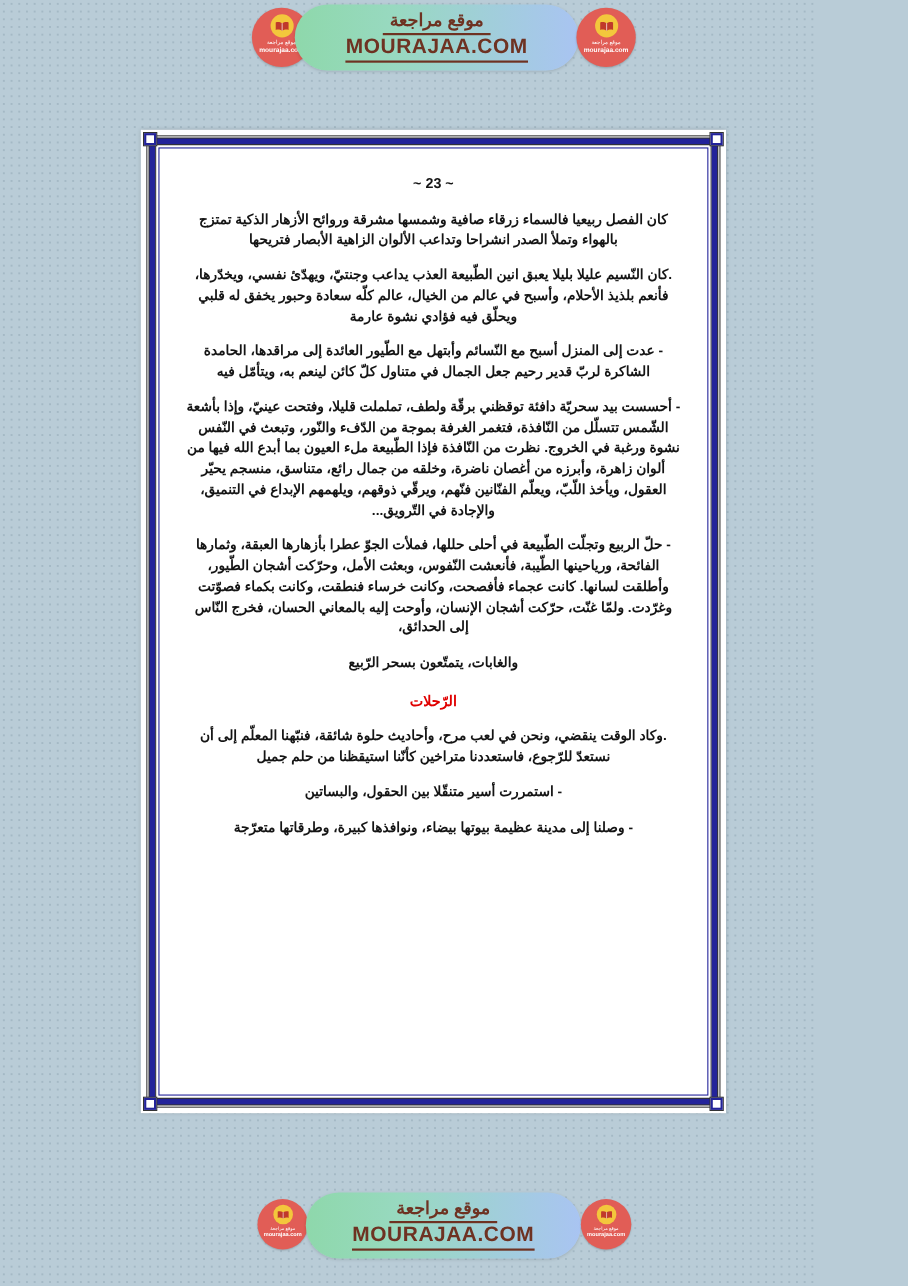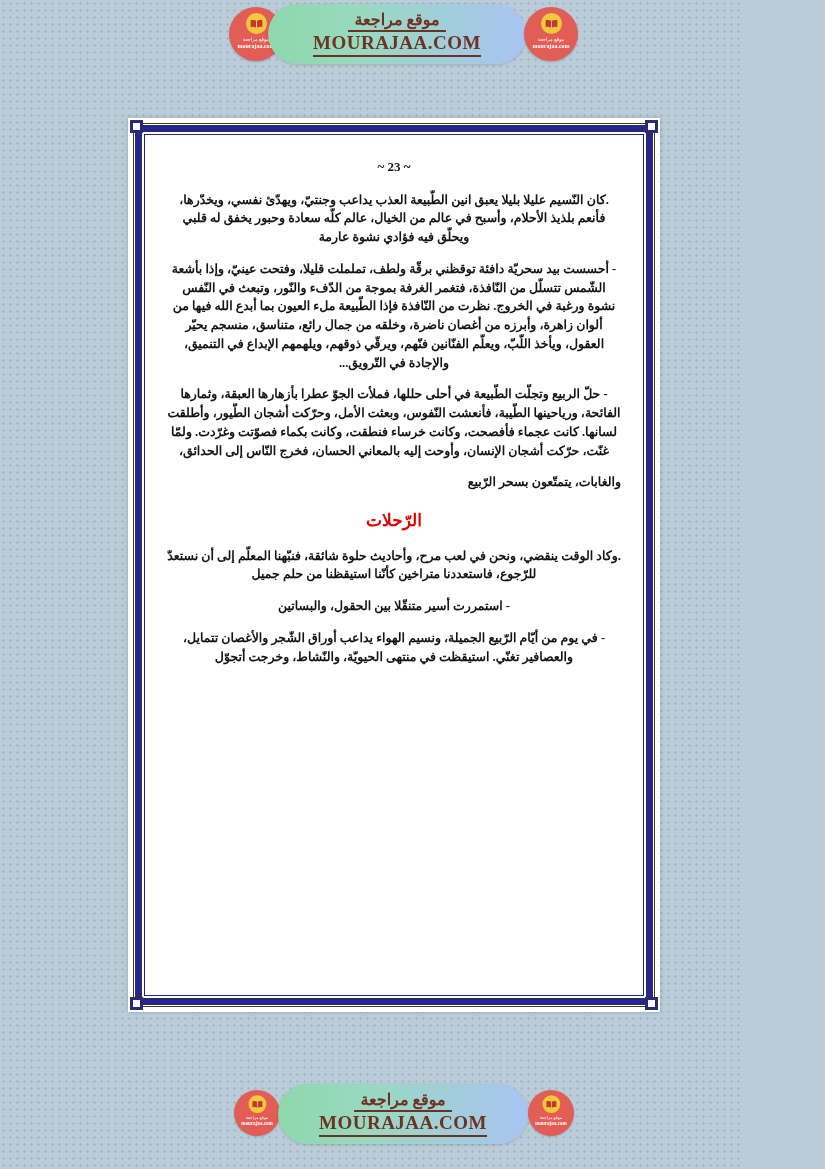"موقع مراجعة" .stage { font-family: Liberation Serif, serif -> Liberation Sans, sans-serif }
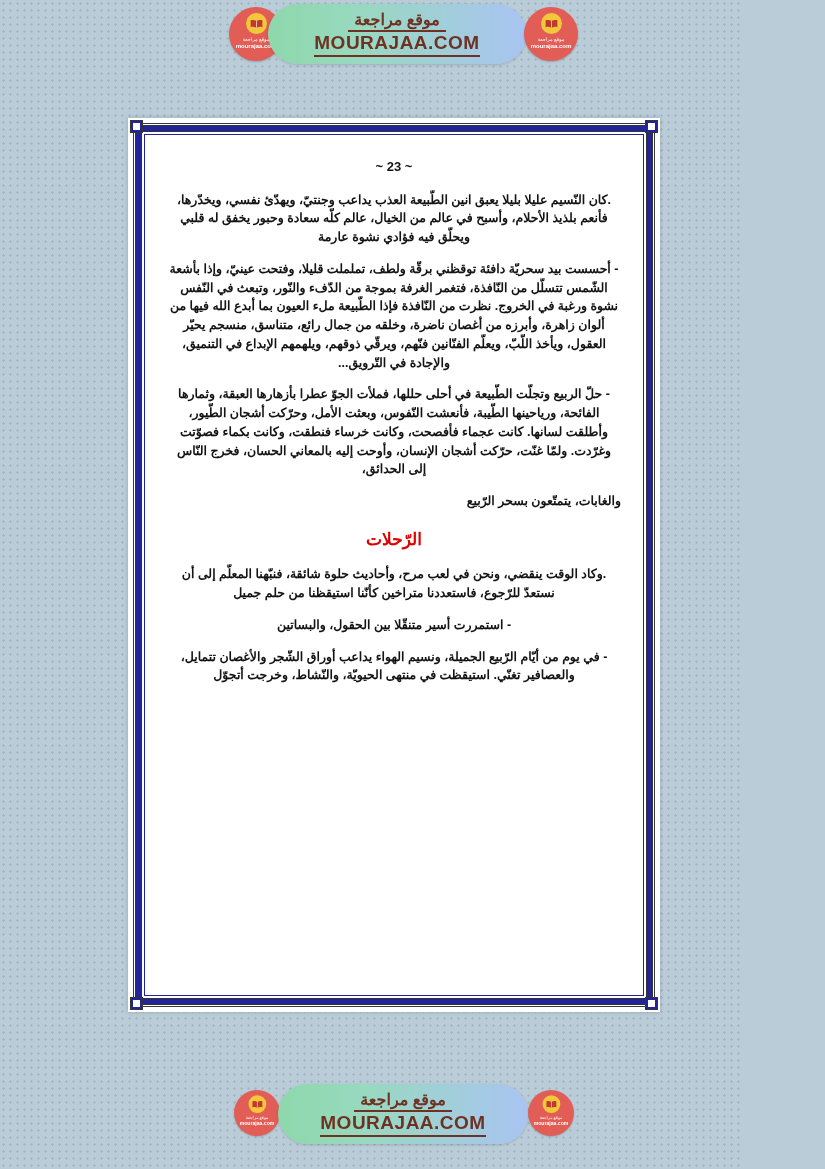"كان الفصل ربيعيا فالسماء زرقاء" p.para { html: none -> <p>كان الفصل ربيعيا فالسماء زرقاء صافية وشمسها مشرقة وروائح الأزهار الذكية تمتزج بالهواء وتملأ الصدر انشراحا وتداعب الألوان الزاهية الأبصار فتريحها</p> }
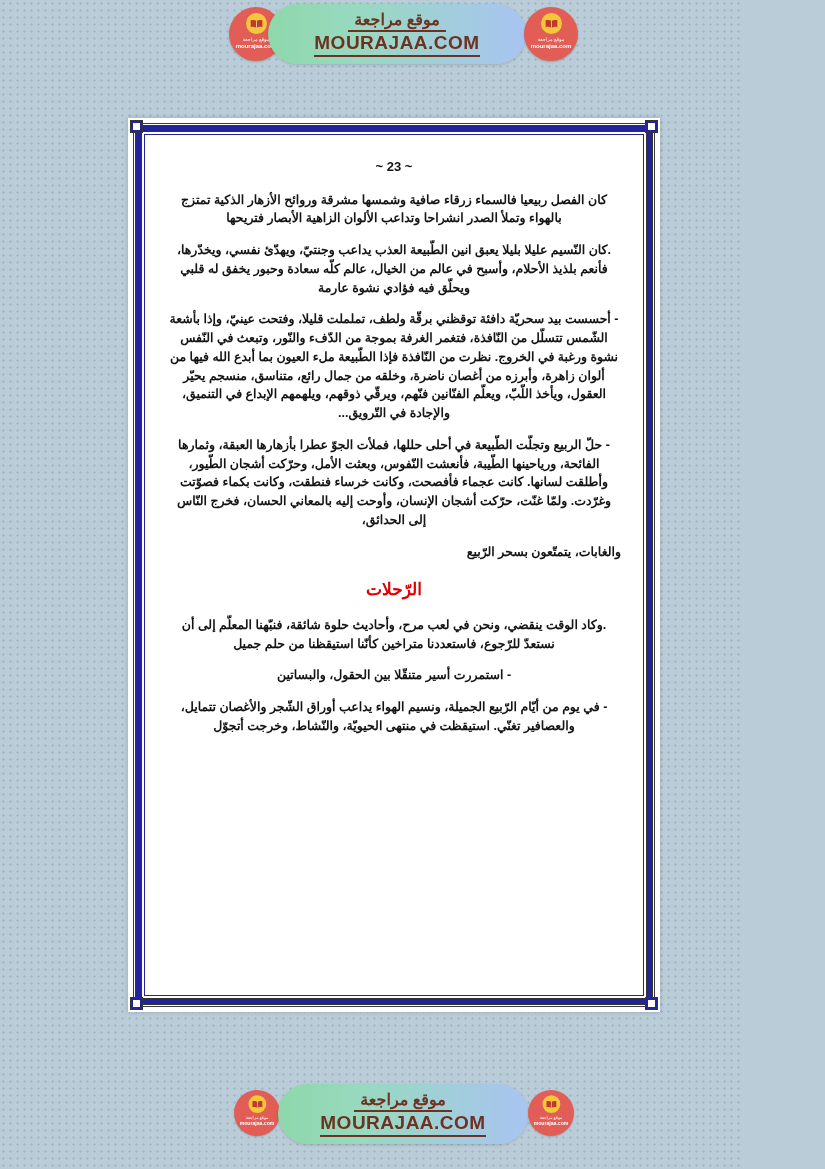"- عدت إلى المنزل أسبح" p.para { html: none -> <p>- عدت إلى المنزل أسبح مع النّسائم وأبتهل مع الطّيور العائدة إلى مراقدها، الحامدة الشاكرة لربّ قدير رحيم جعل الجمال في متناول كلّ كائن لينعم به، ويتأمّل فيه</p> }
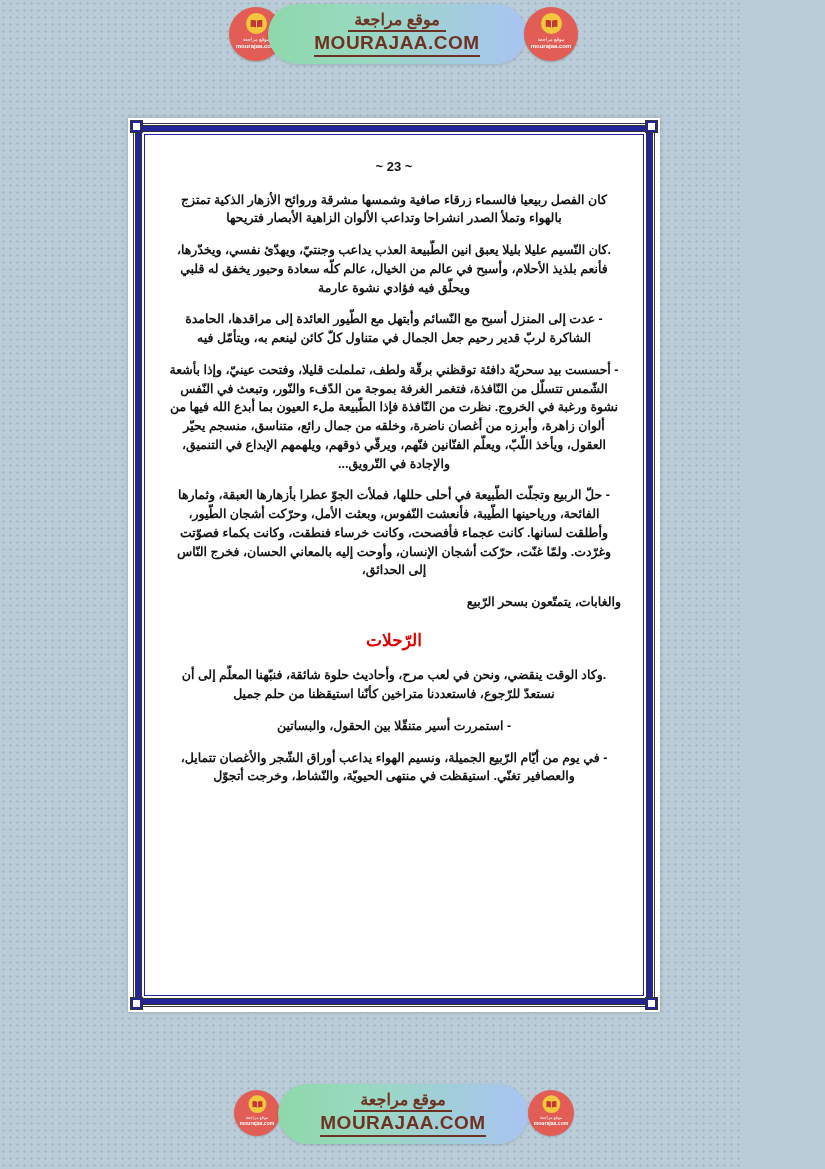"والغابات، يتمتّعون بسحر الرّبيع" .center-line { text-align: right -> none }
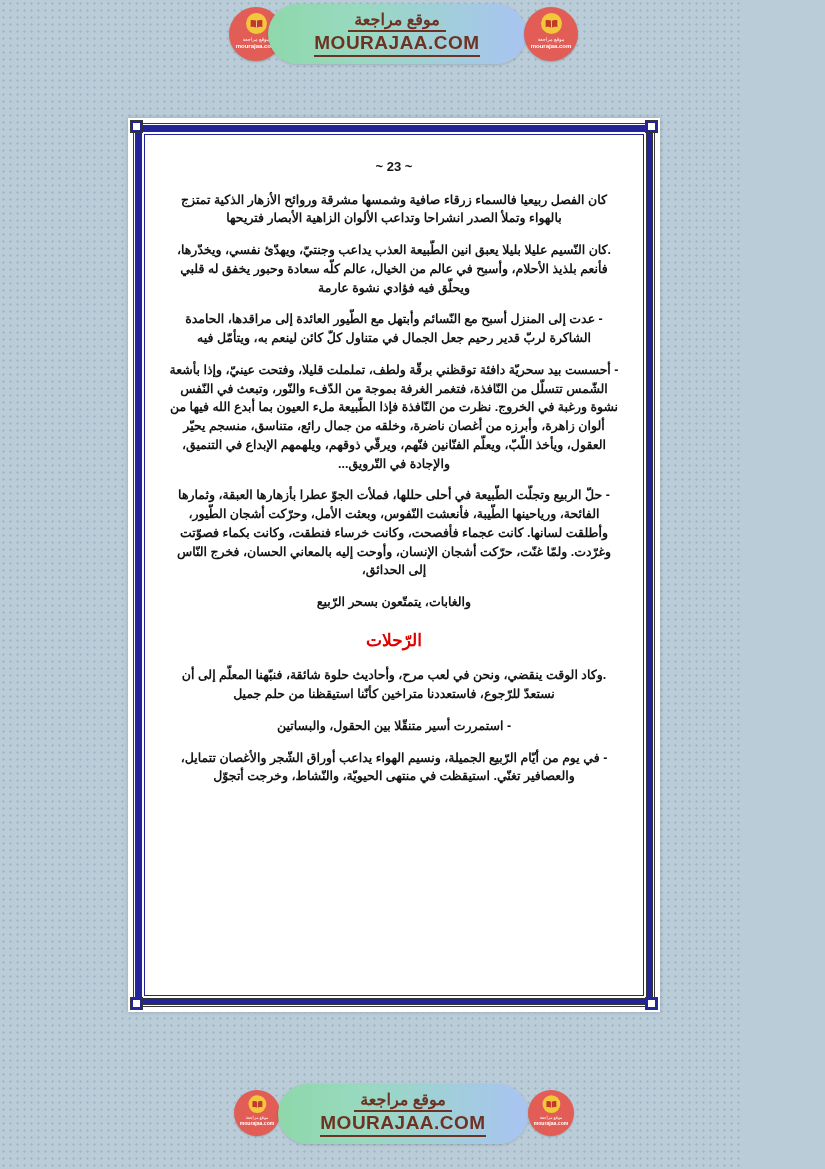"الرّحلات" .heading { font-size: 17px -> 13px }
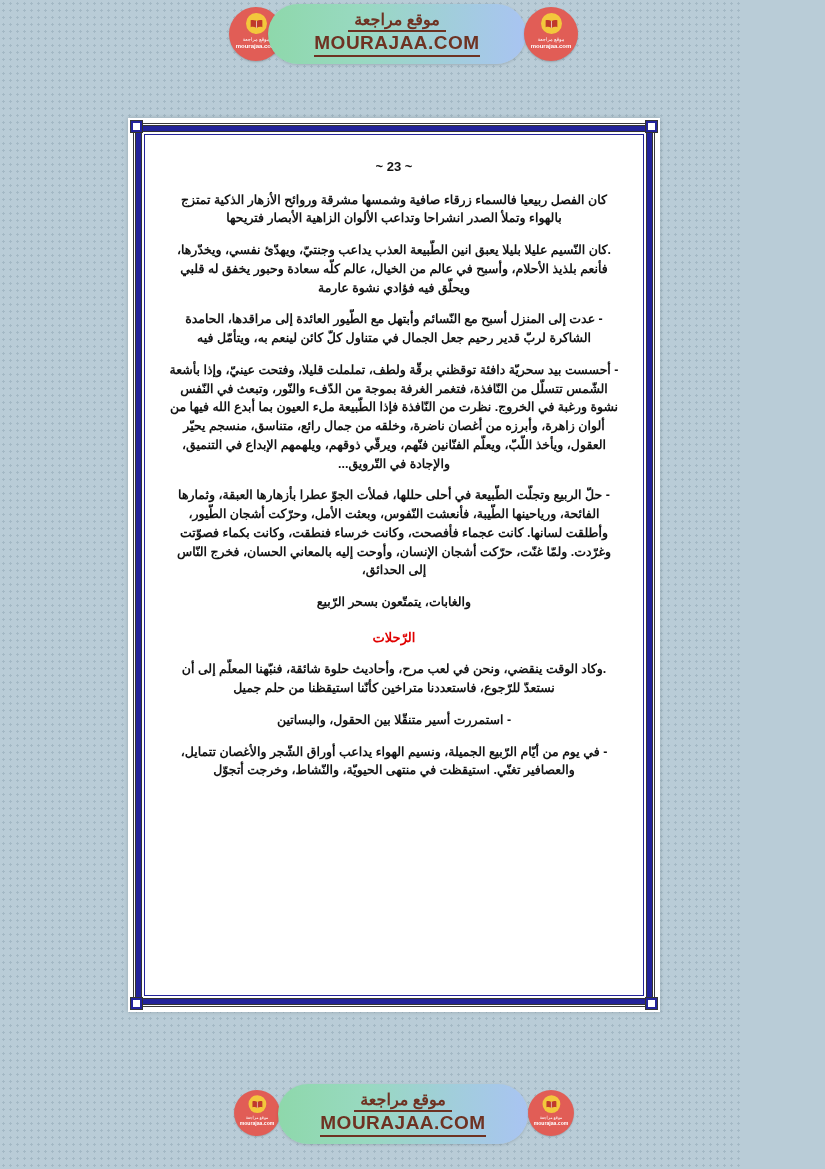"- وصلنا إلى مدينة عظيمة" p.para { html: none -> <p>- وصلنا إلى مدينة عظيمة بيوتها بيضاء، ونوافذها كبيرة، وطرقاتها متعرّجة</p> }
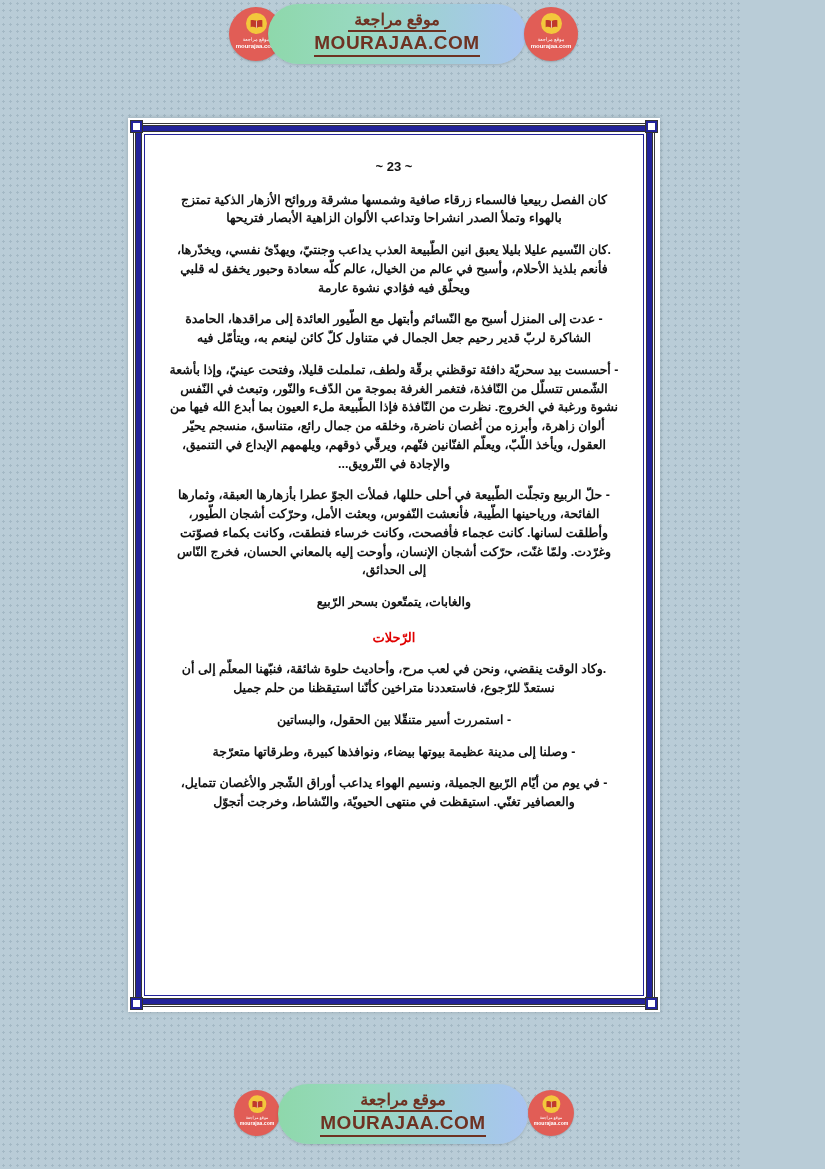"- في يوم من أيّام" p.para { html: <p>- في يوم من أيّام الرّبيع الجميلة، ونسيم الهواء يداعب أوراق الشّجر والأغصان تتمايل، والعصافير تغنّي. استيقظت في منتهى الحيويّة، والنّشاط، وخرجت أتجوّل</p> -> none }
